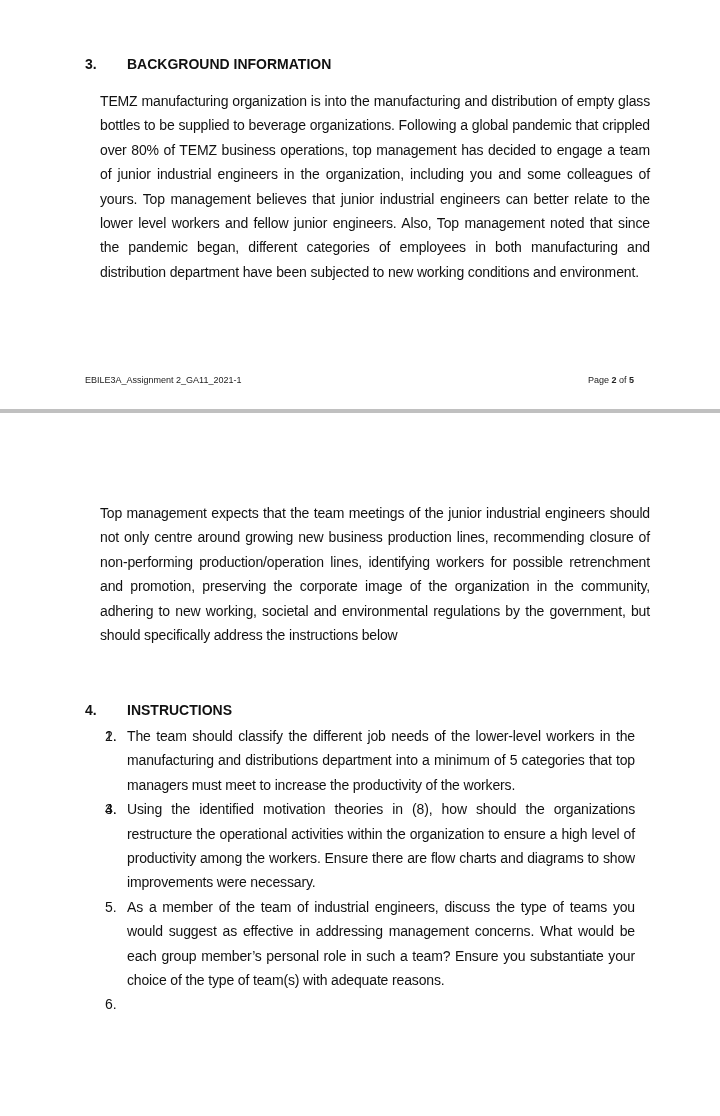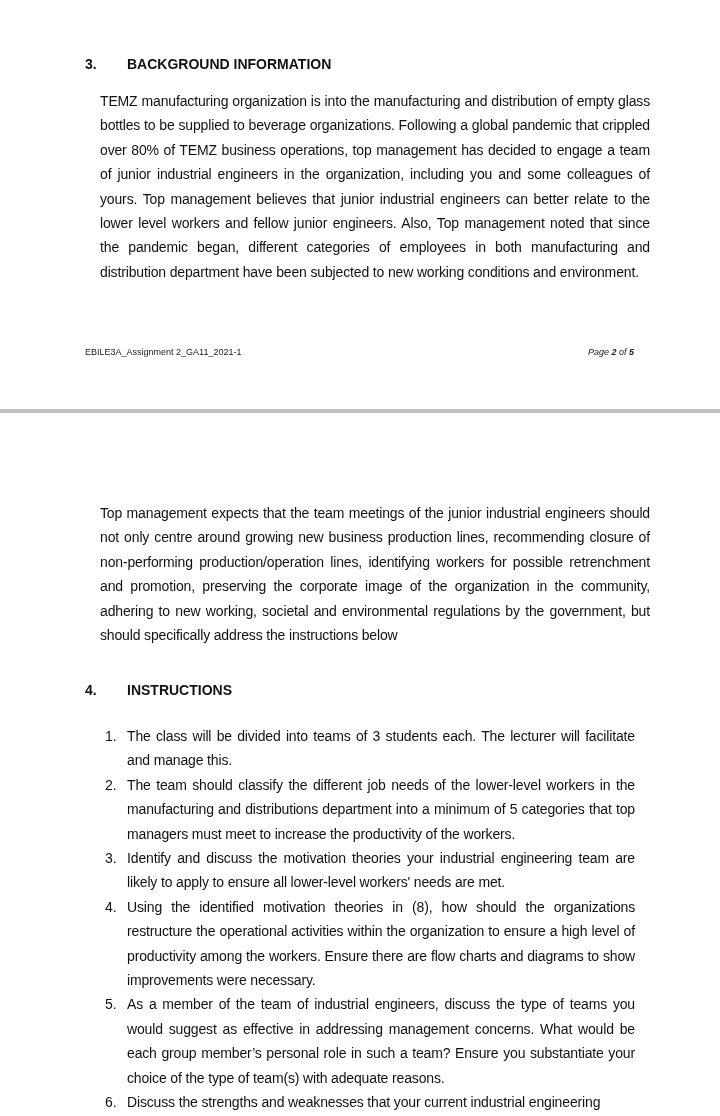"EBILE3A_Assignment 2_GA11_2021-1" .footer { top: 320px -> 348px }
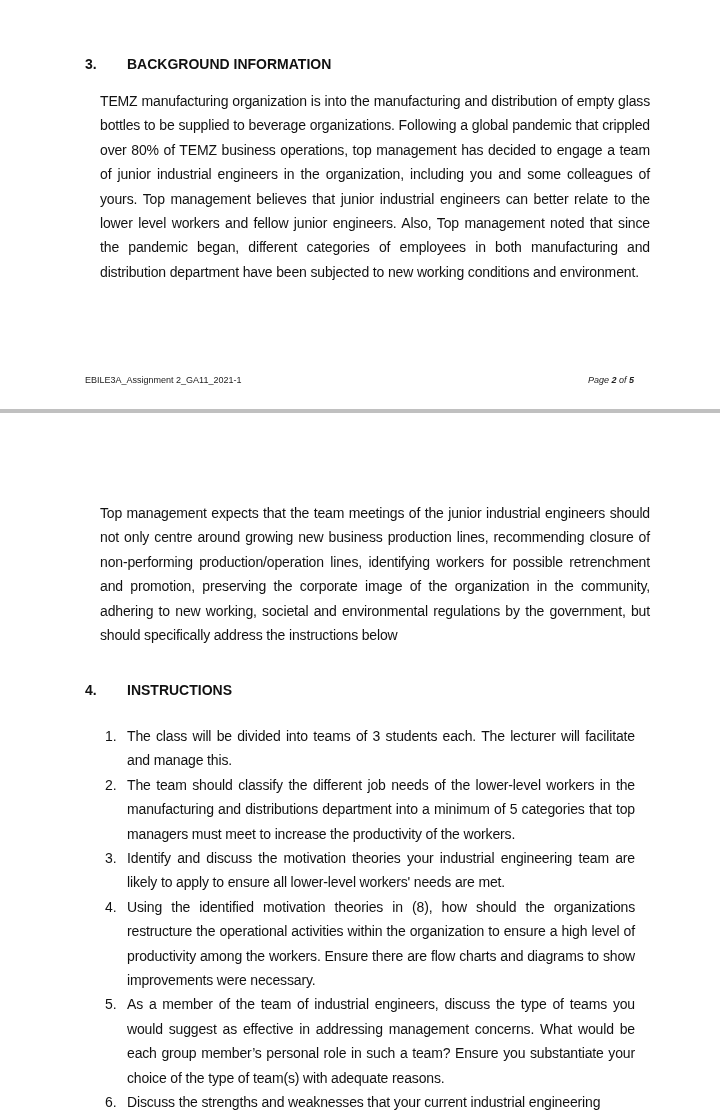"Page 2 of 5" .footer.right { font-style: italic -> none }
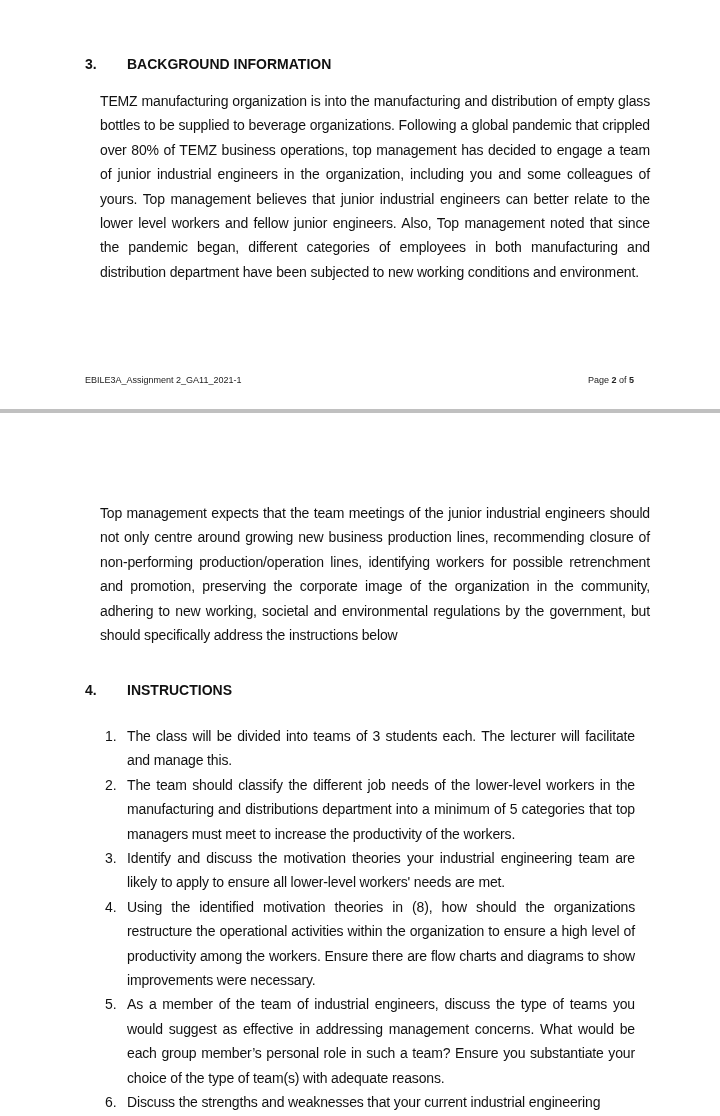"4. INSTRUCTIONS" div.heading { top: 268px -> 288px }
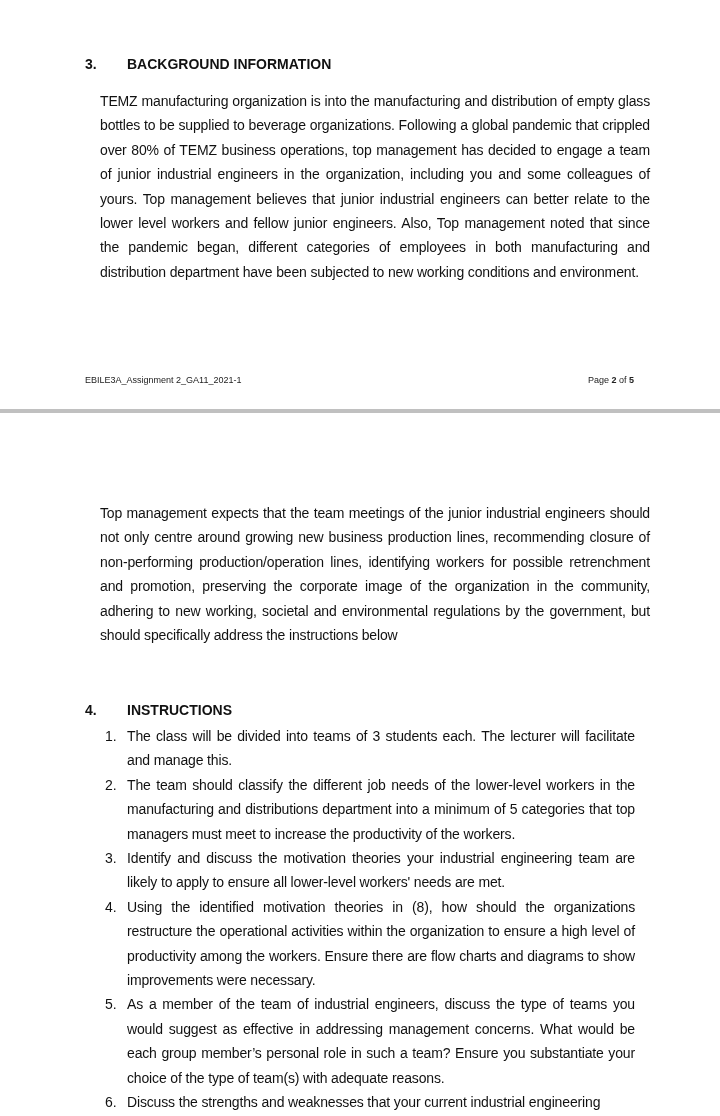"The class will be divided" span { html: <span>The class will be divided into teams of 3 students each. The lecturer will facilitate and manage this.</span> -> none }
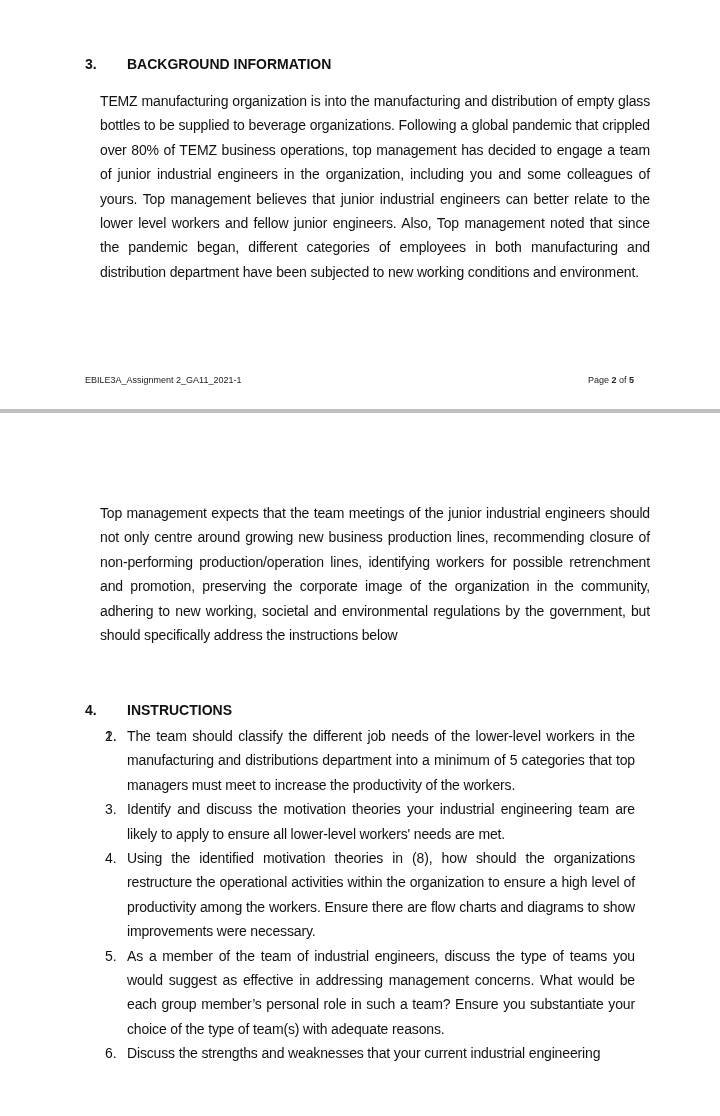"Identify and discuss the motivation" span { html: <span>Identify and discuss the motivation theories your industrial engineering team are likely to apply to ensure all lower-level workers' needs are met.</span> -> none }
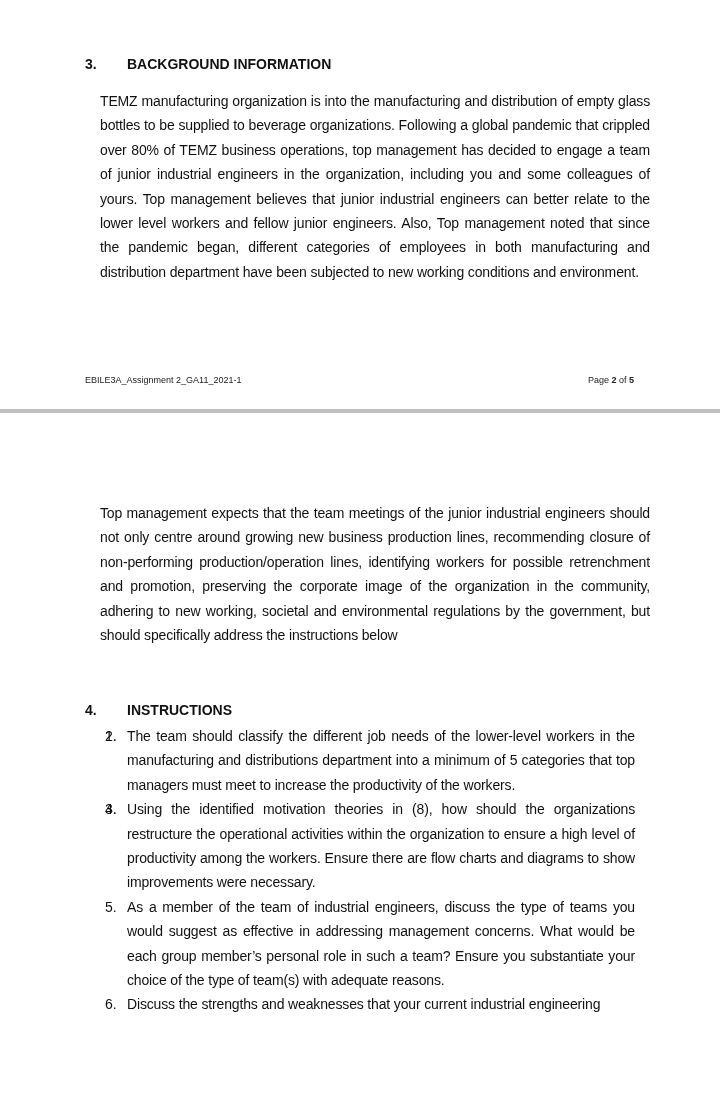"Discuss the strengths and weaknesses" span { html: <span>Discuss the strengths and weaknesses that your current industrial engineering</span> -> none }
